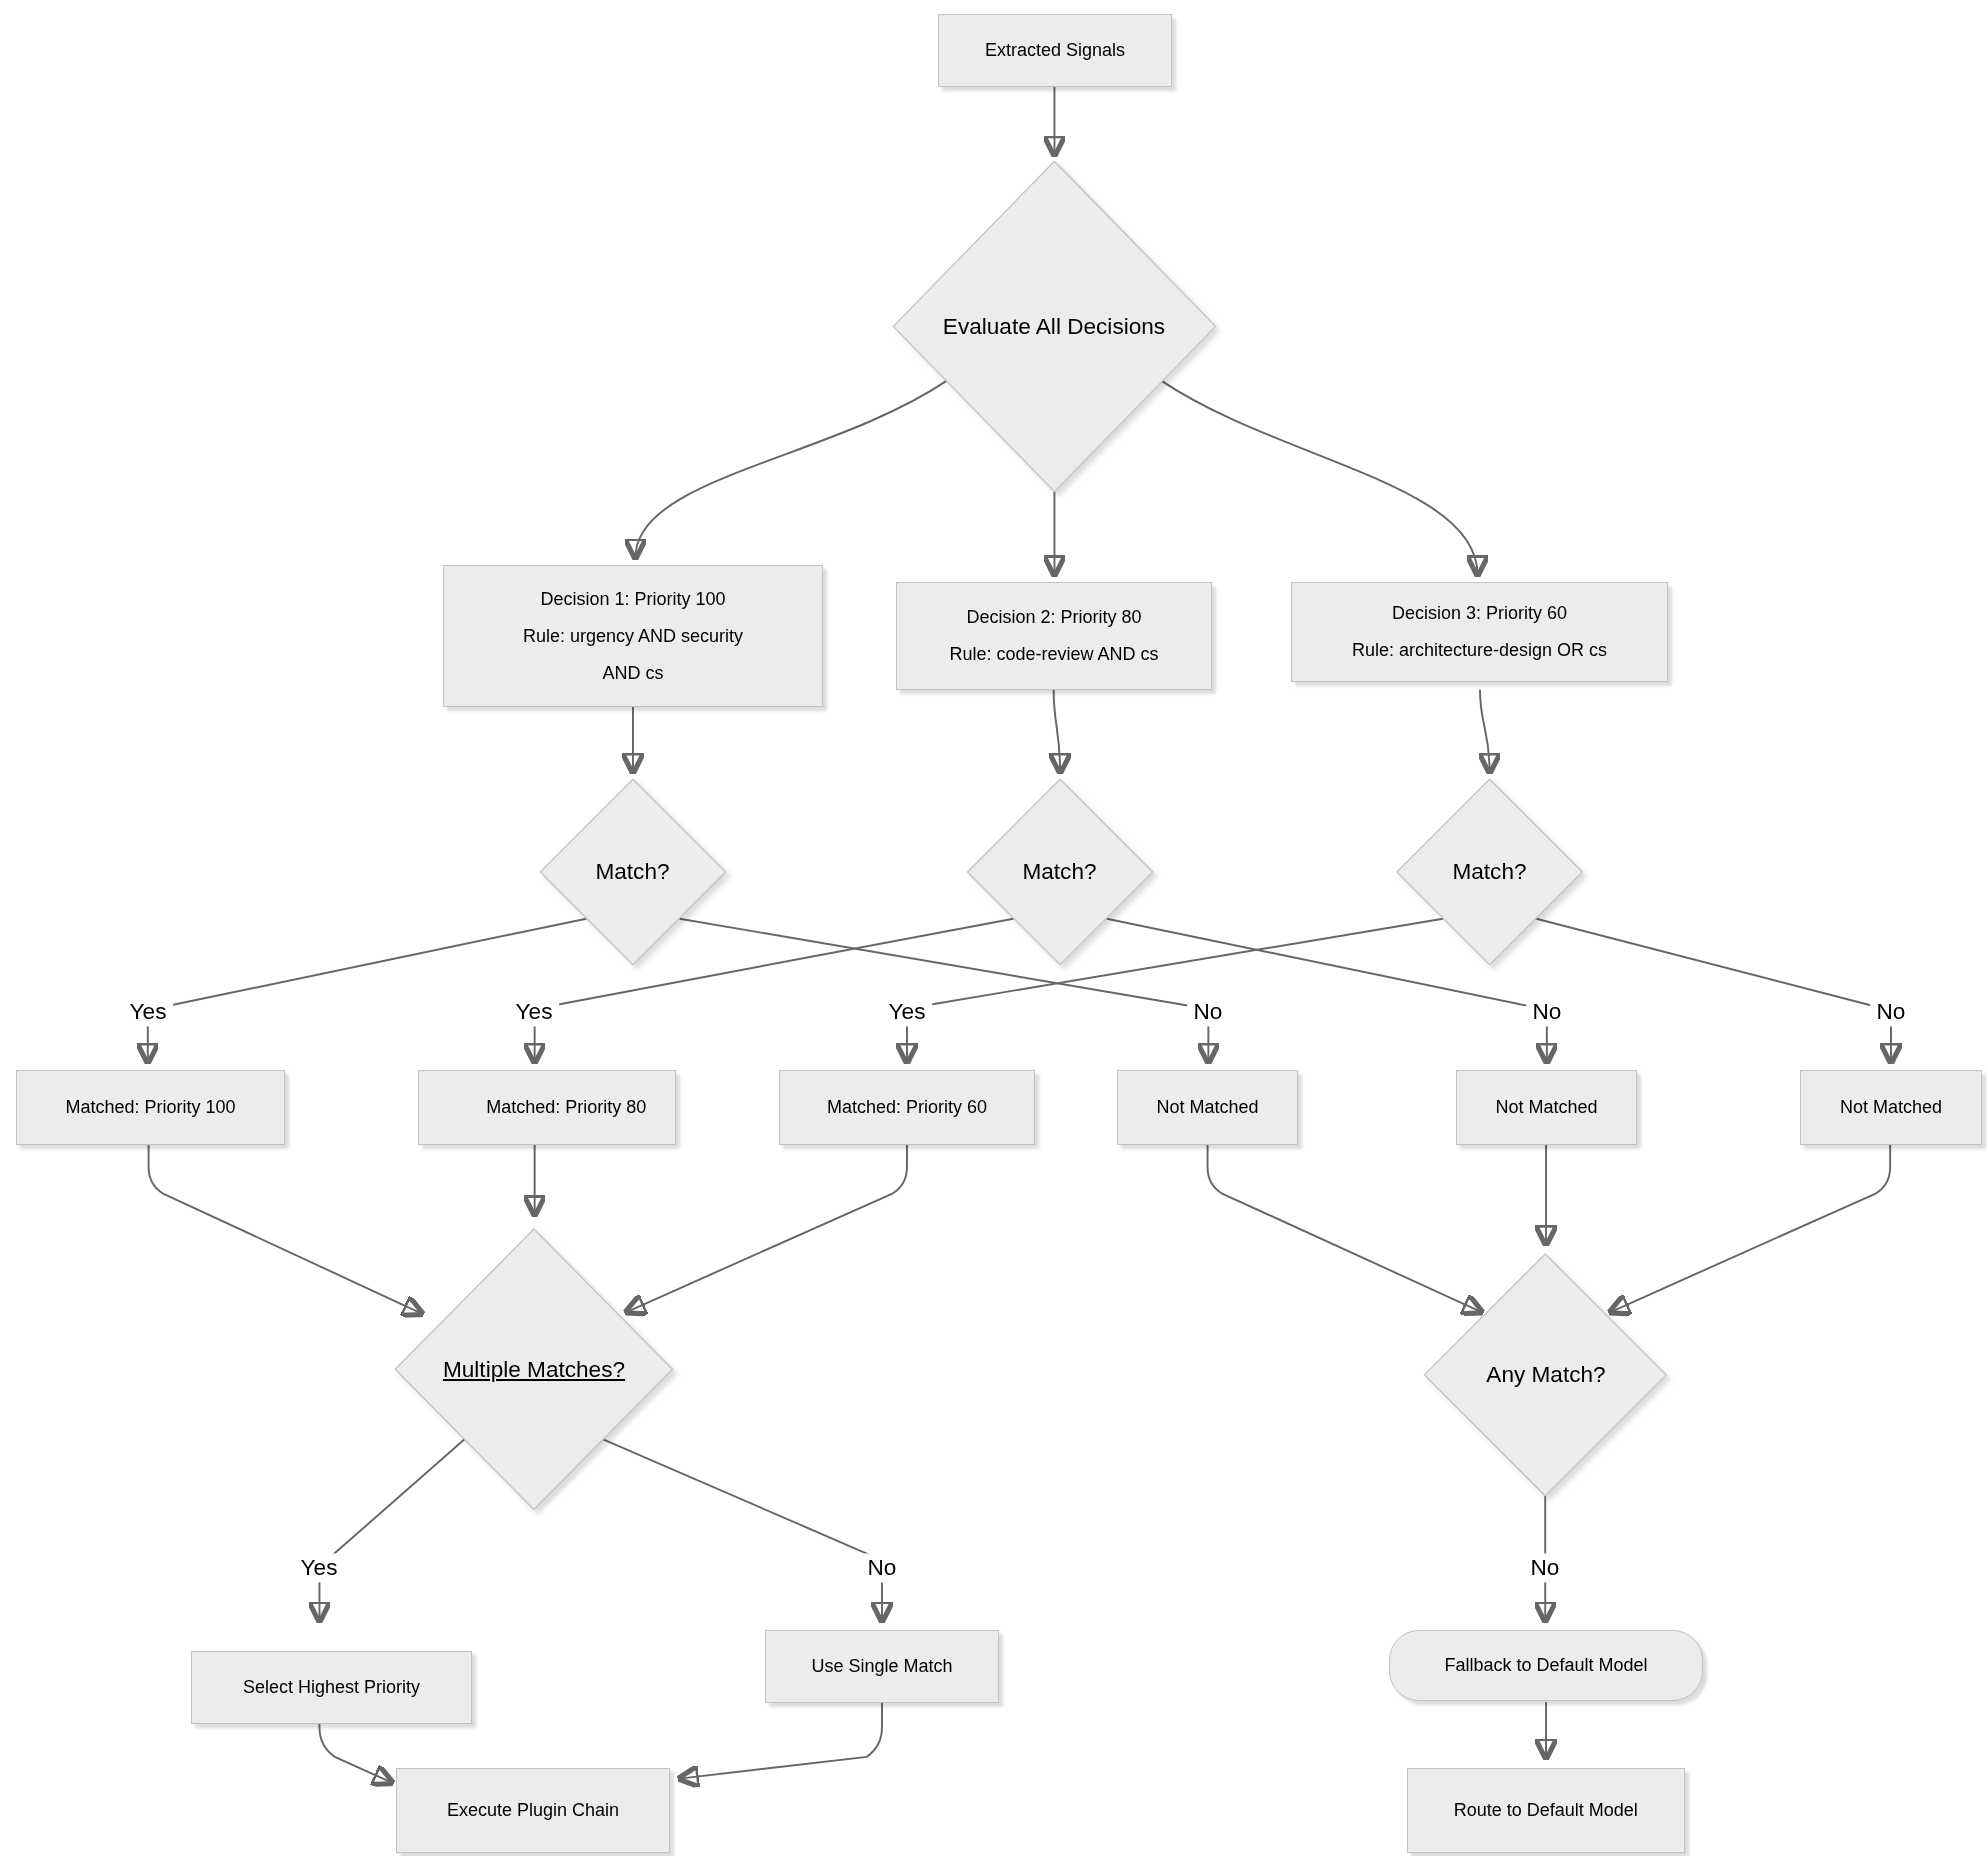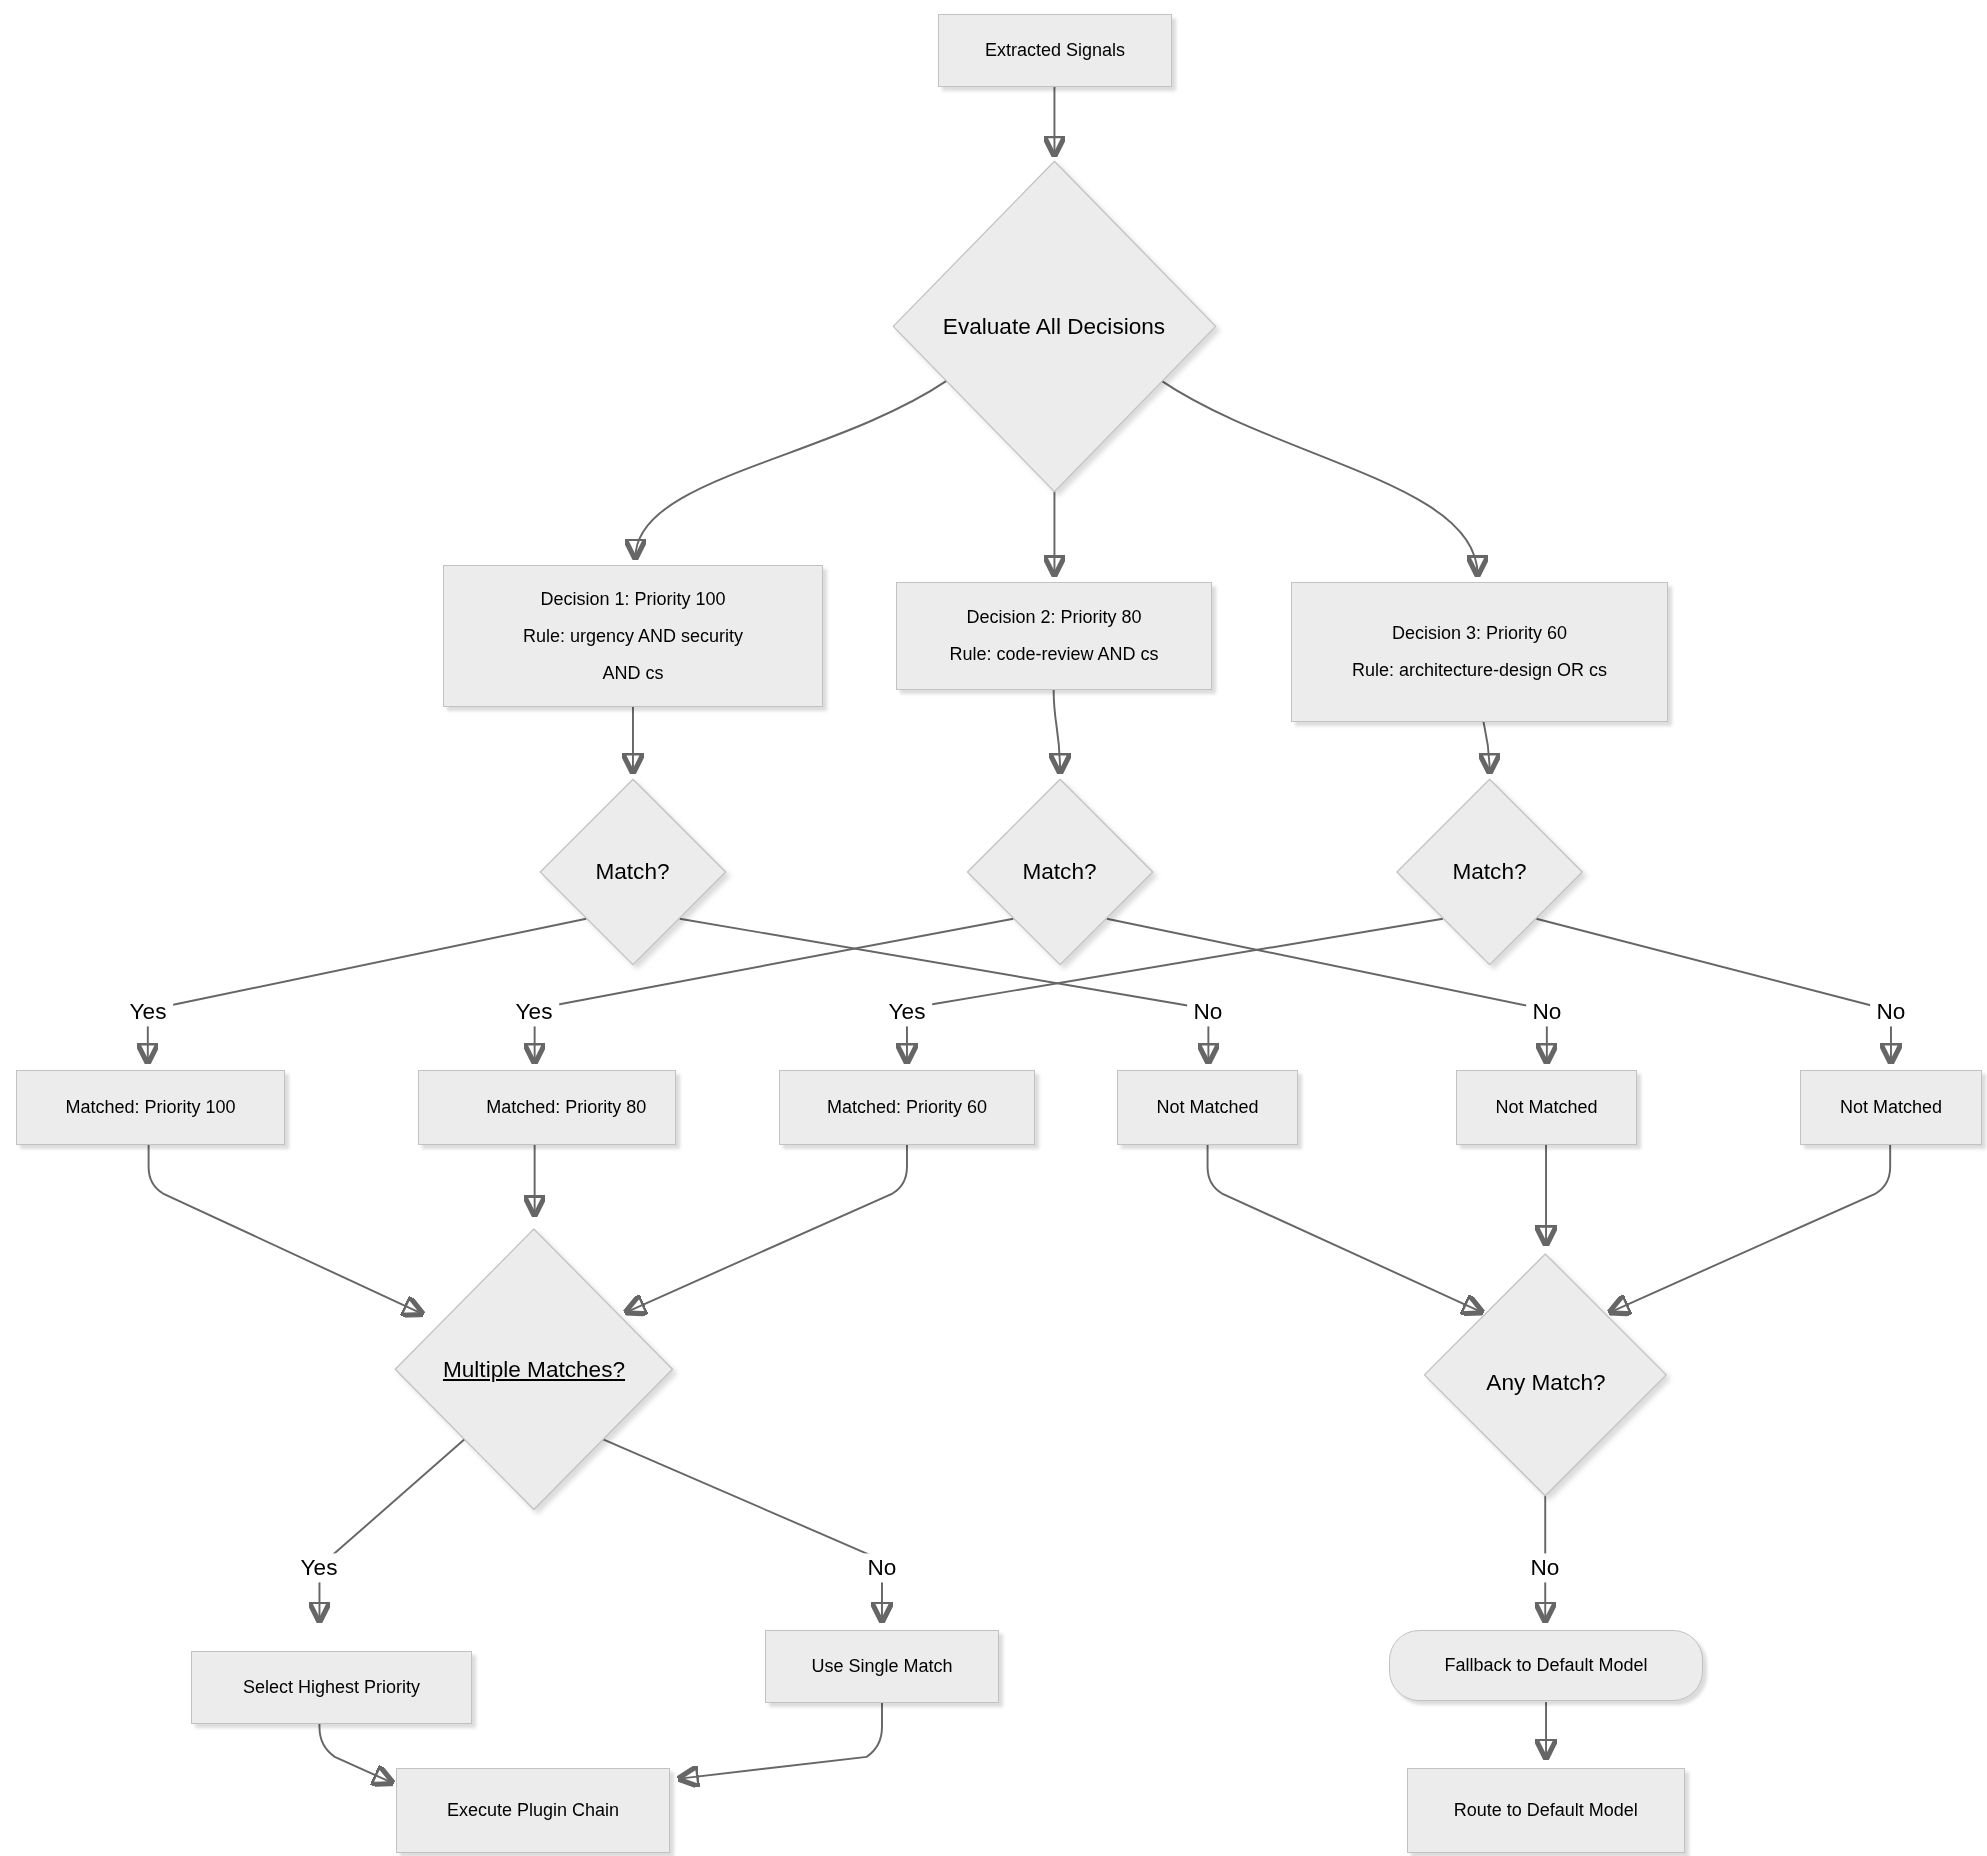"Decision 3: Priority 60" div.node { height: 140px -> 100px }
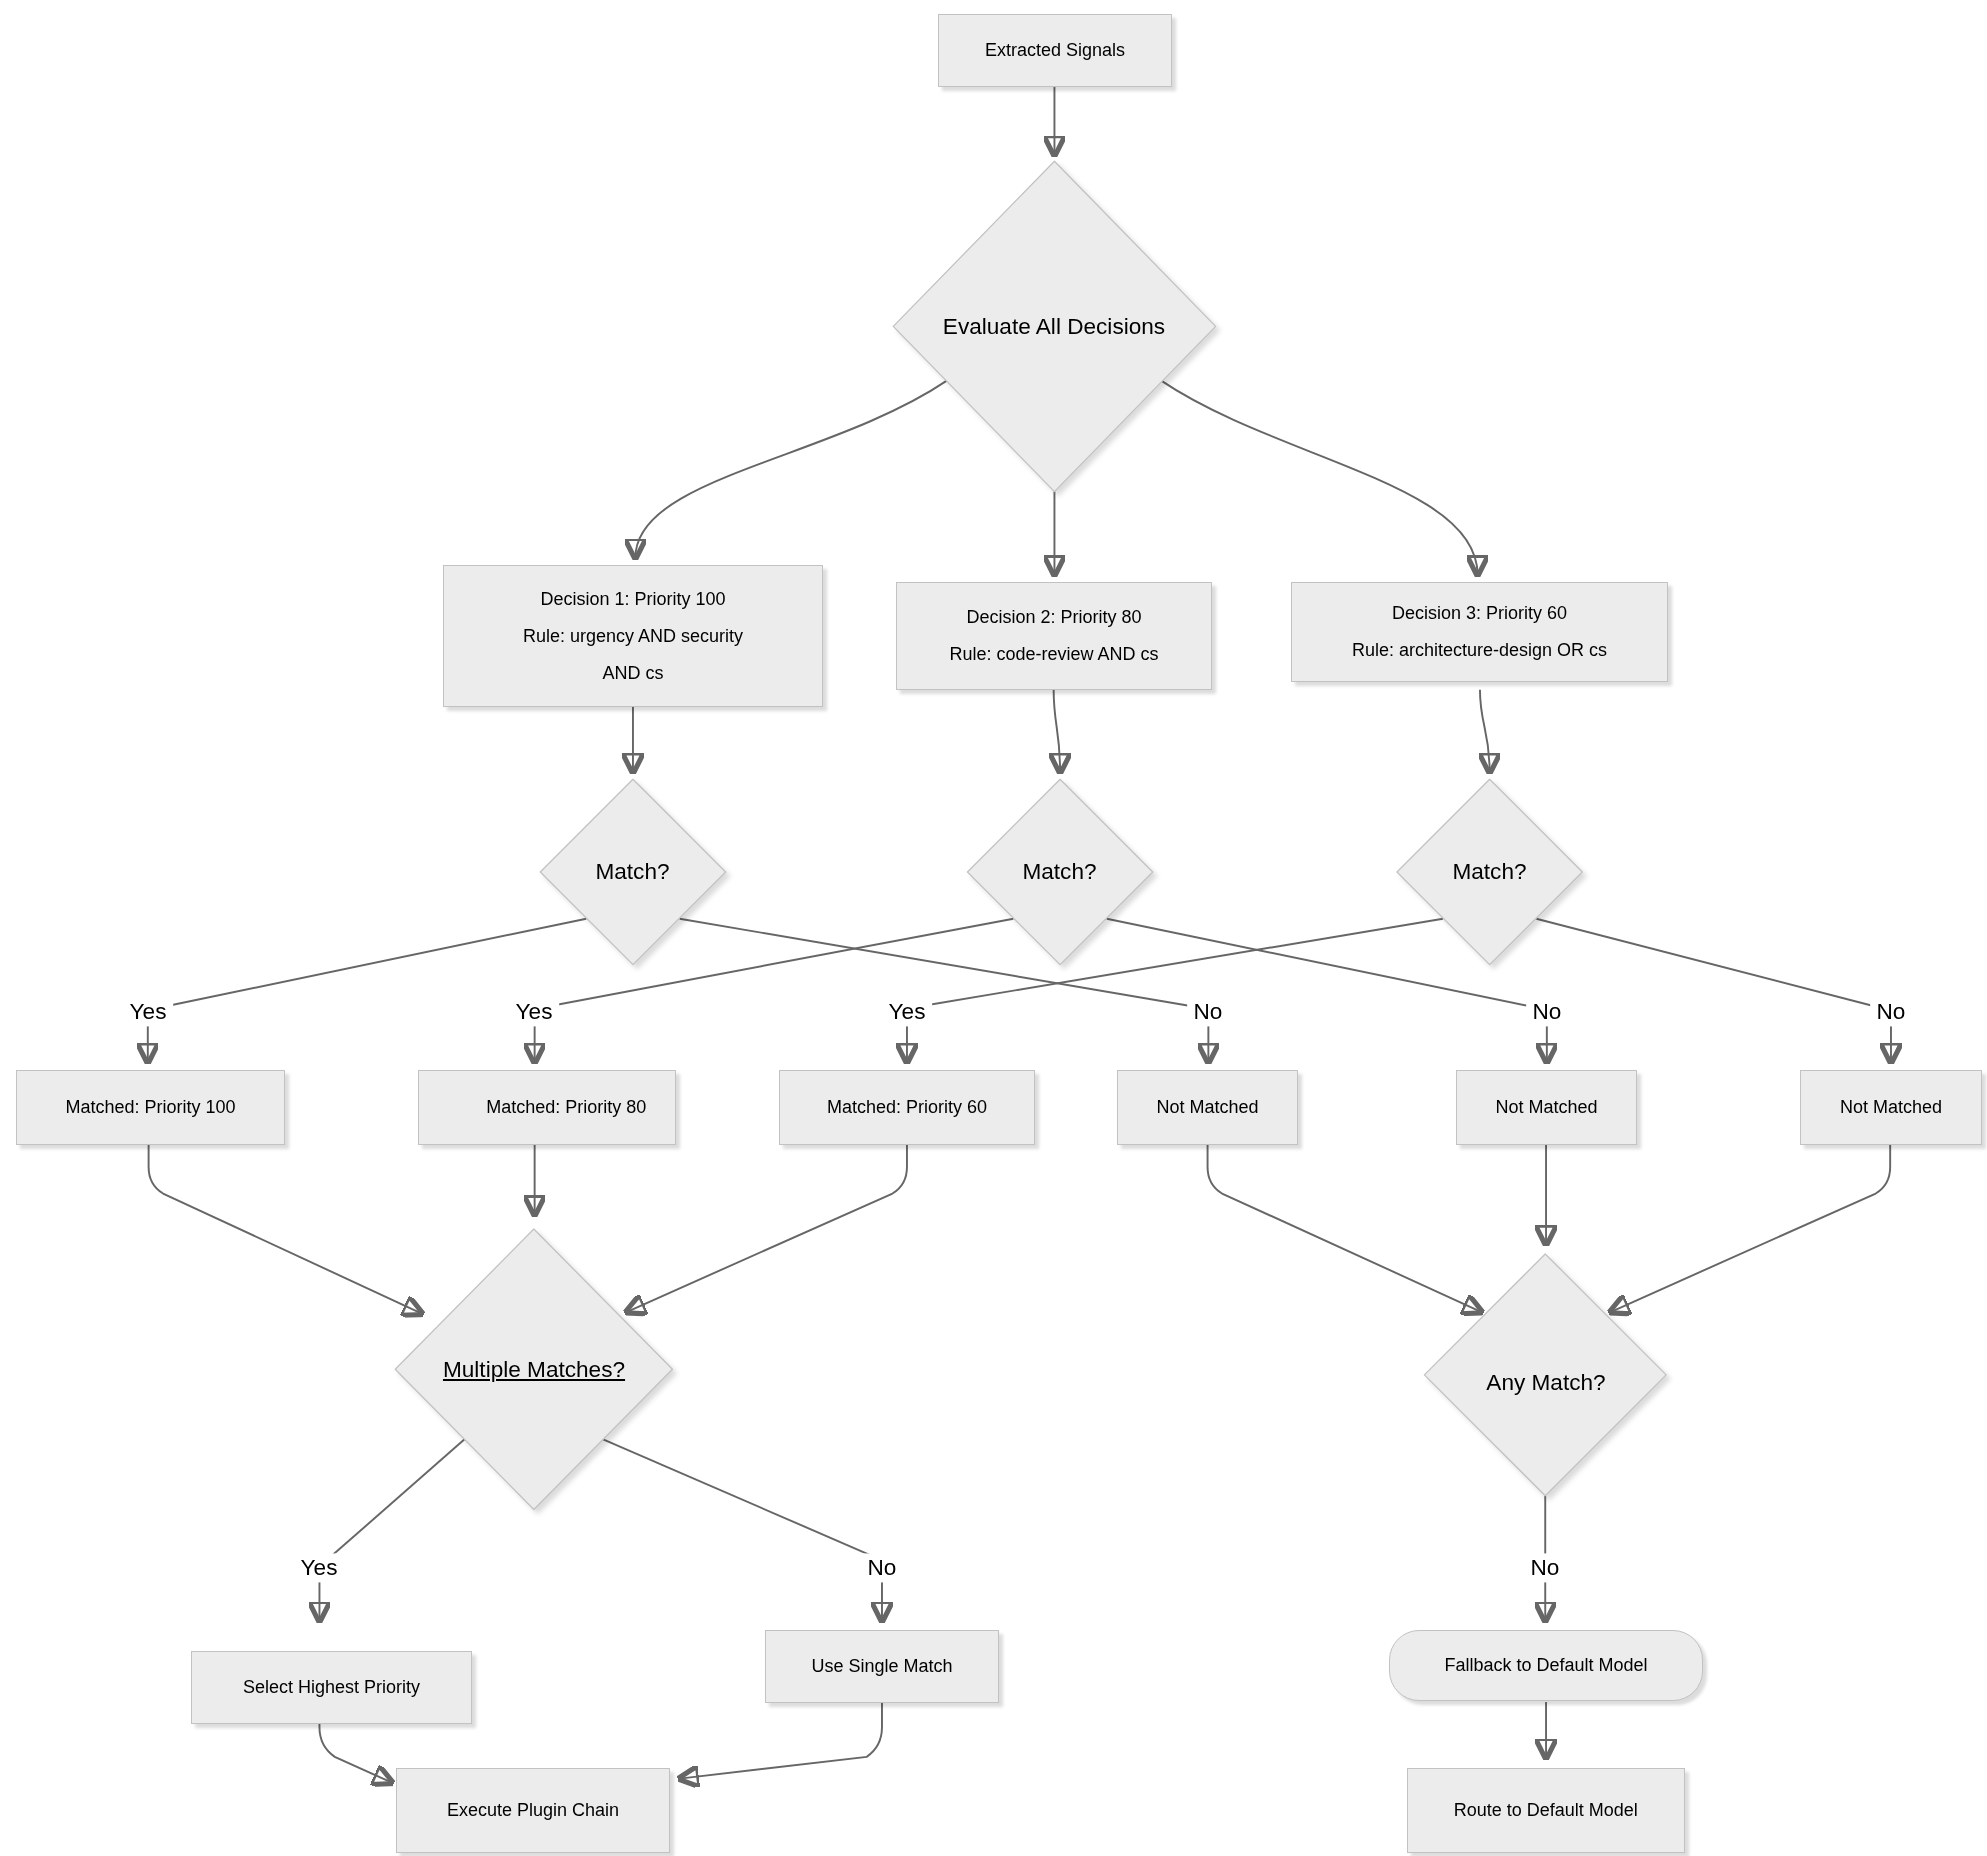"Any Match?" div.dlabel { margin-top: 8px -> none }
